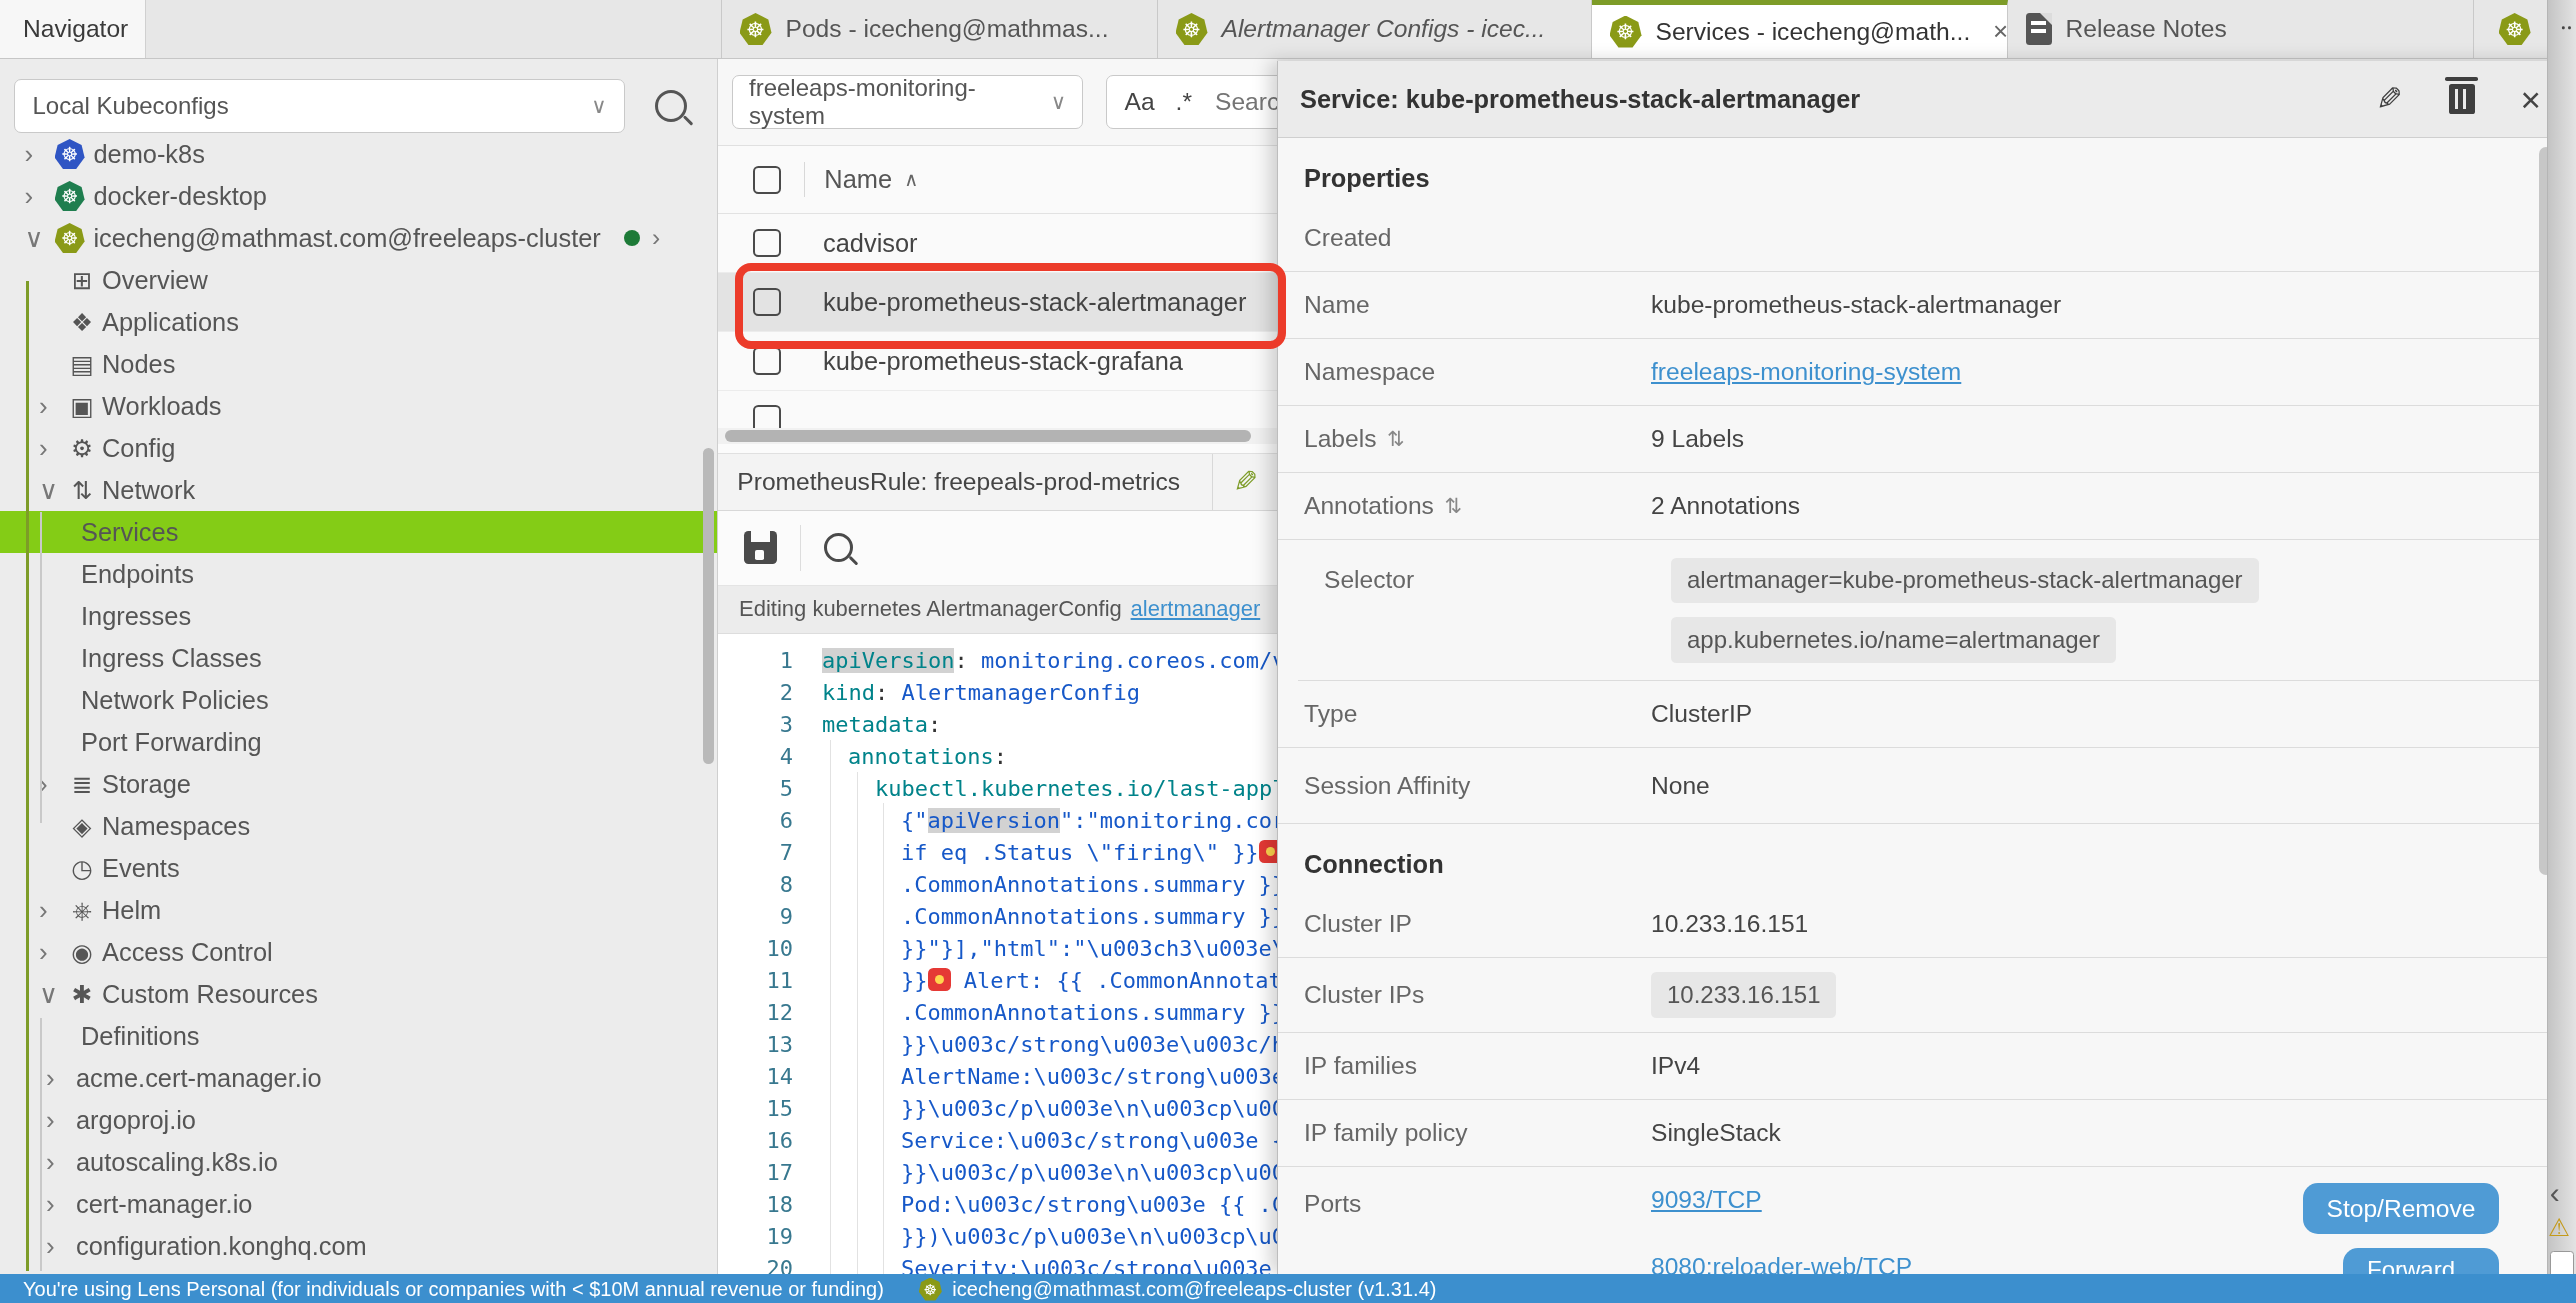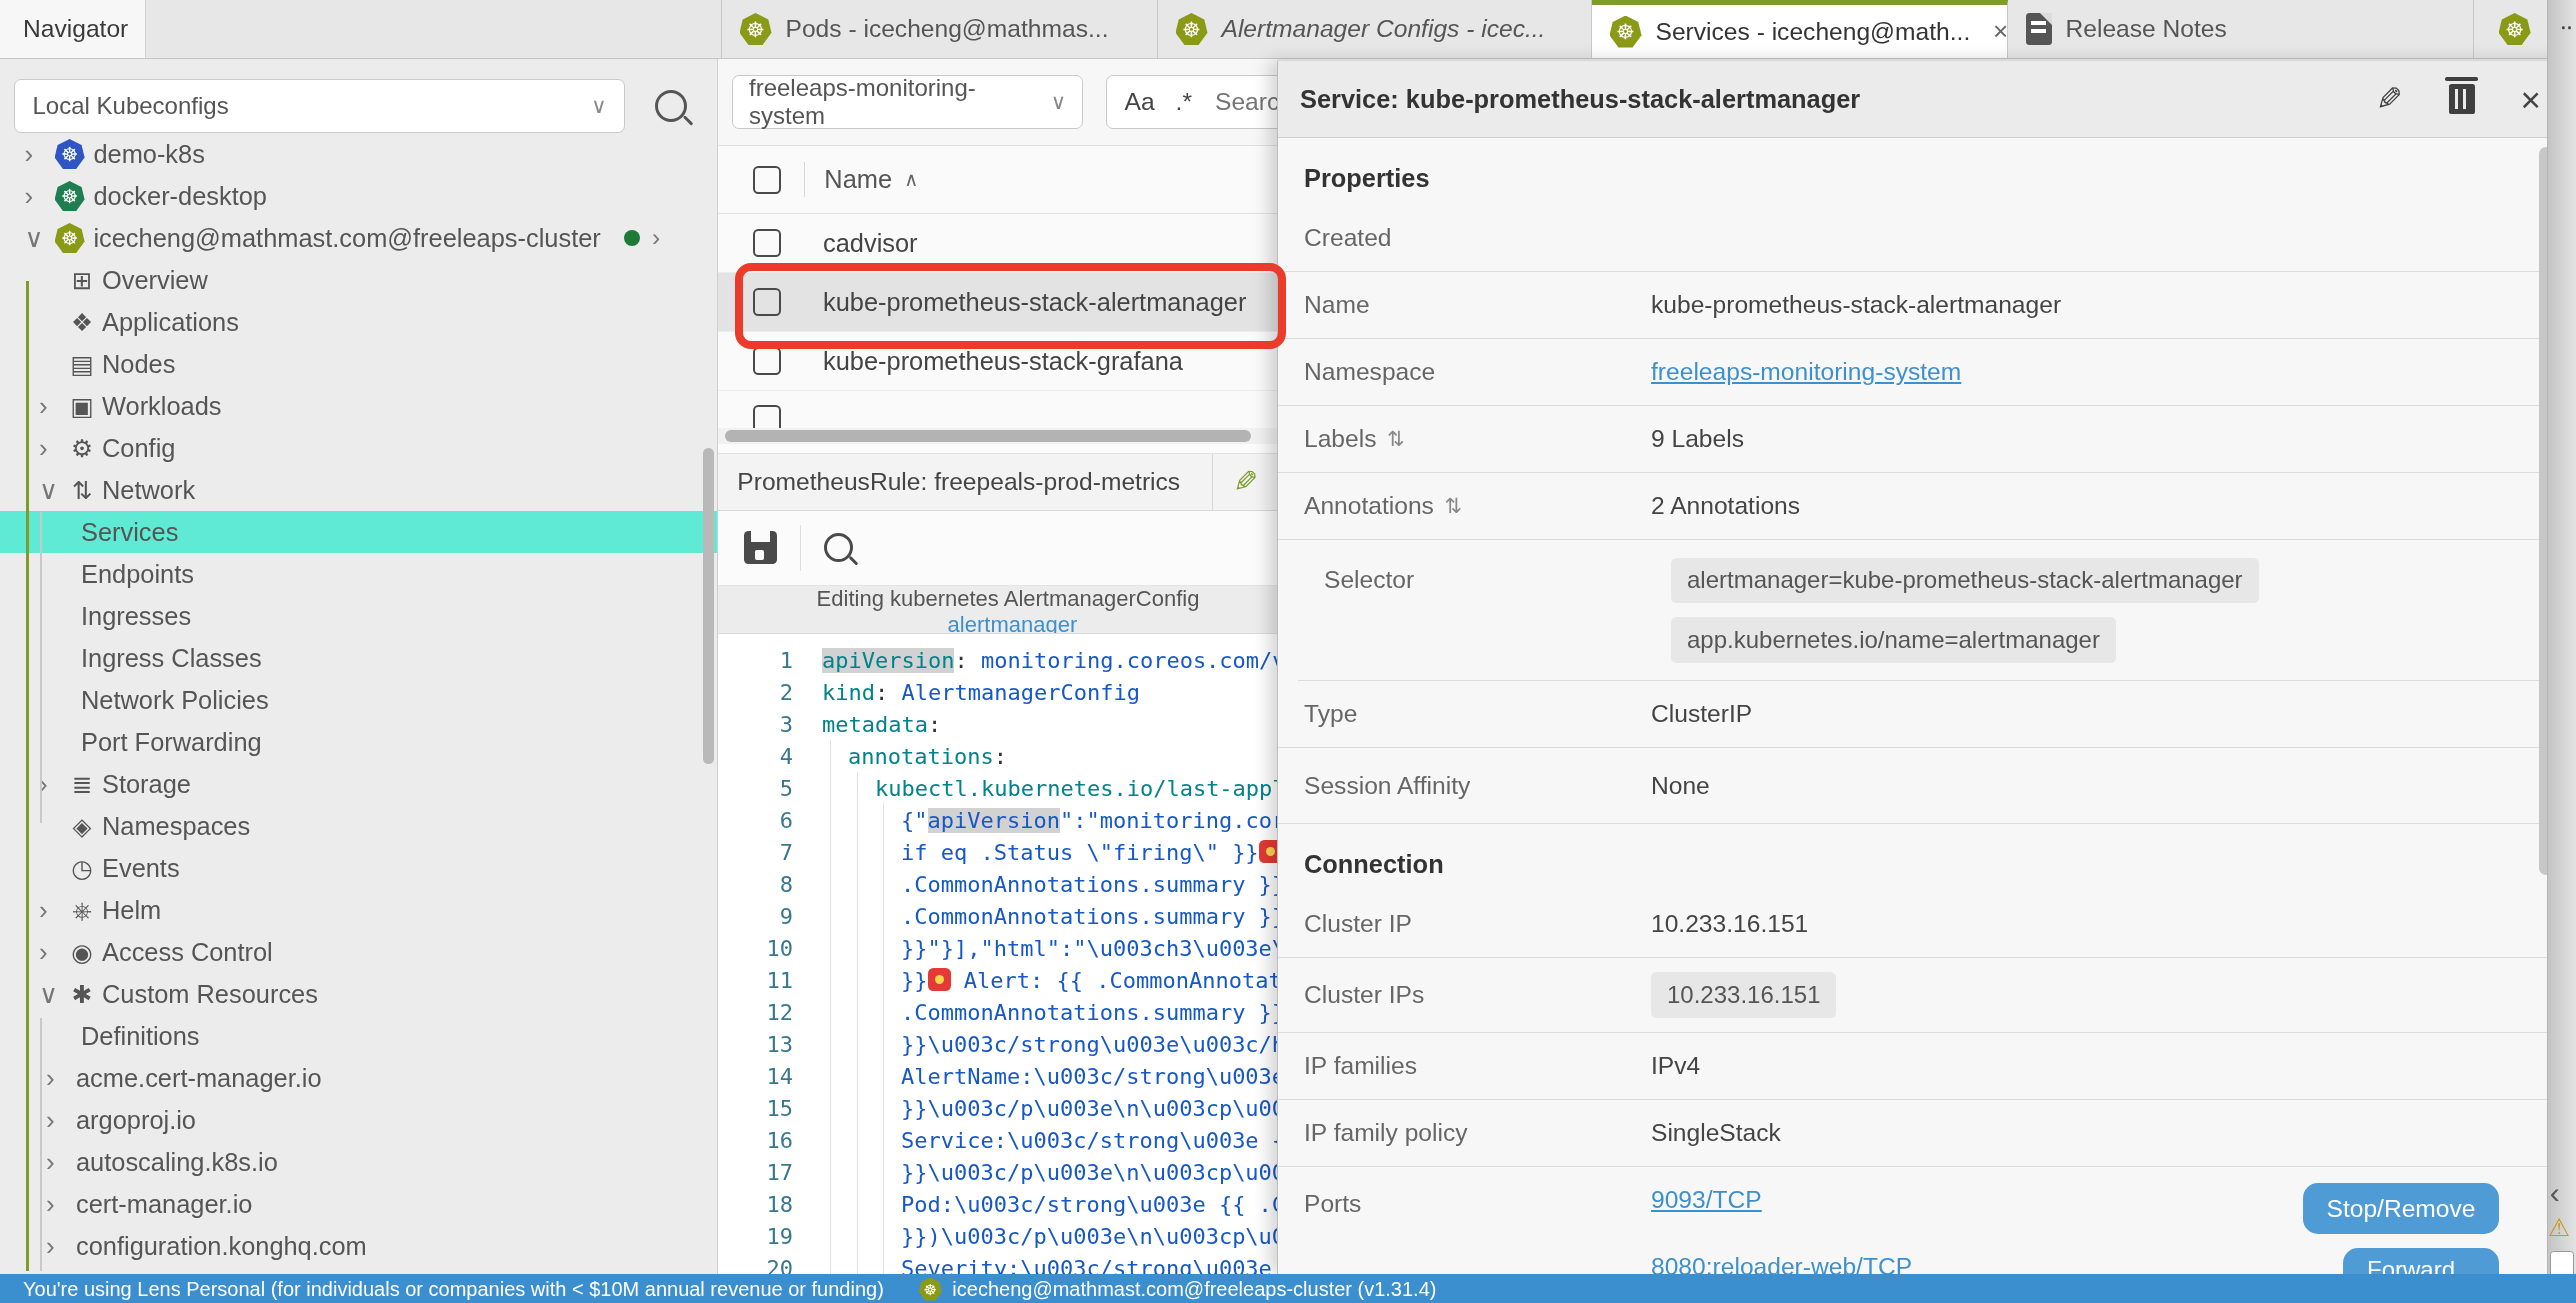"Services" .nav-item.sel { background: #5eead4 -> #84cc16 }
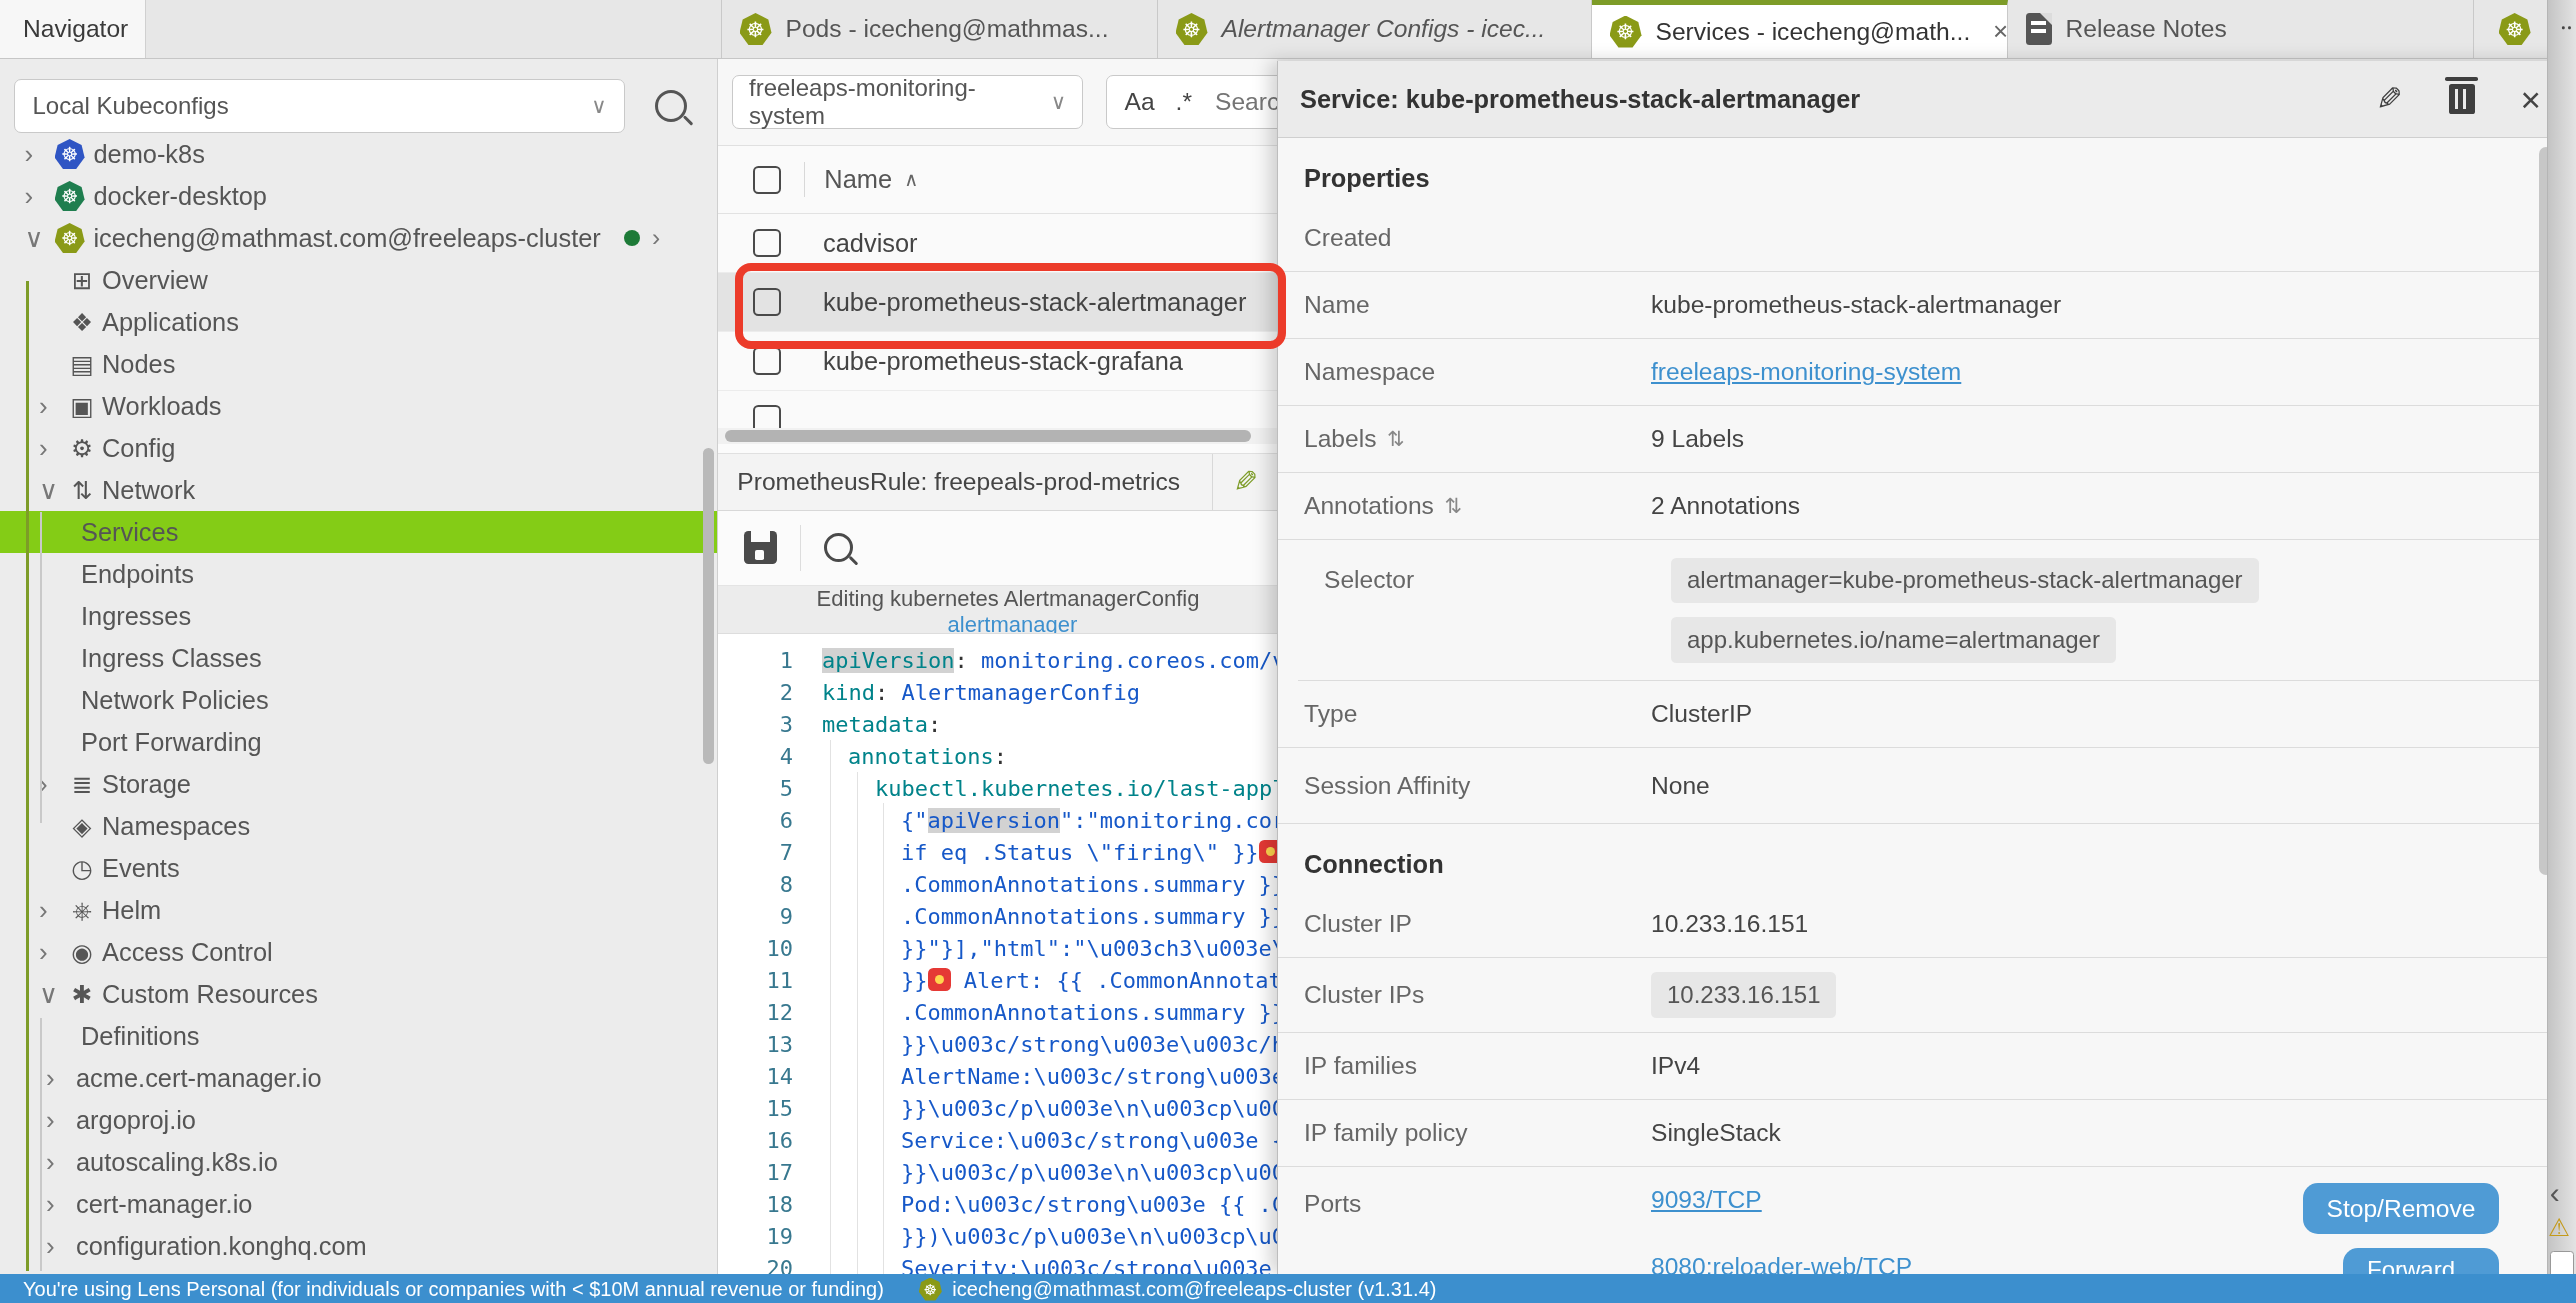"Editing kubernetes AlertmanagerConfig" .ed-infobar { flex-direction: column -> none }
